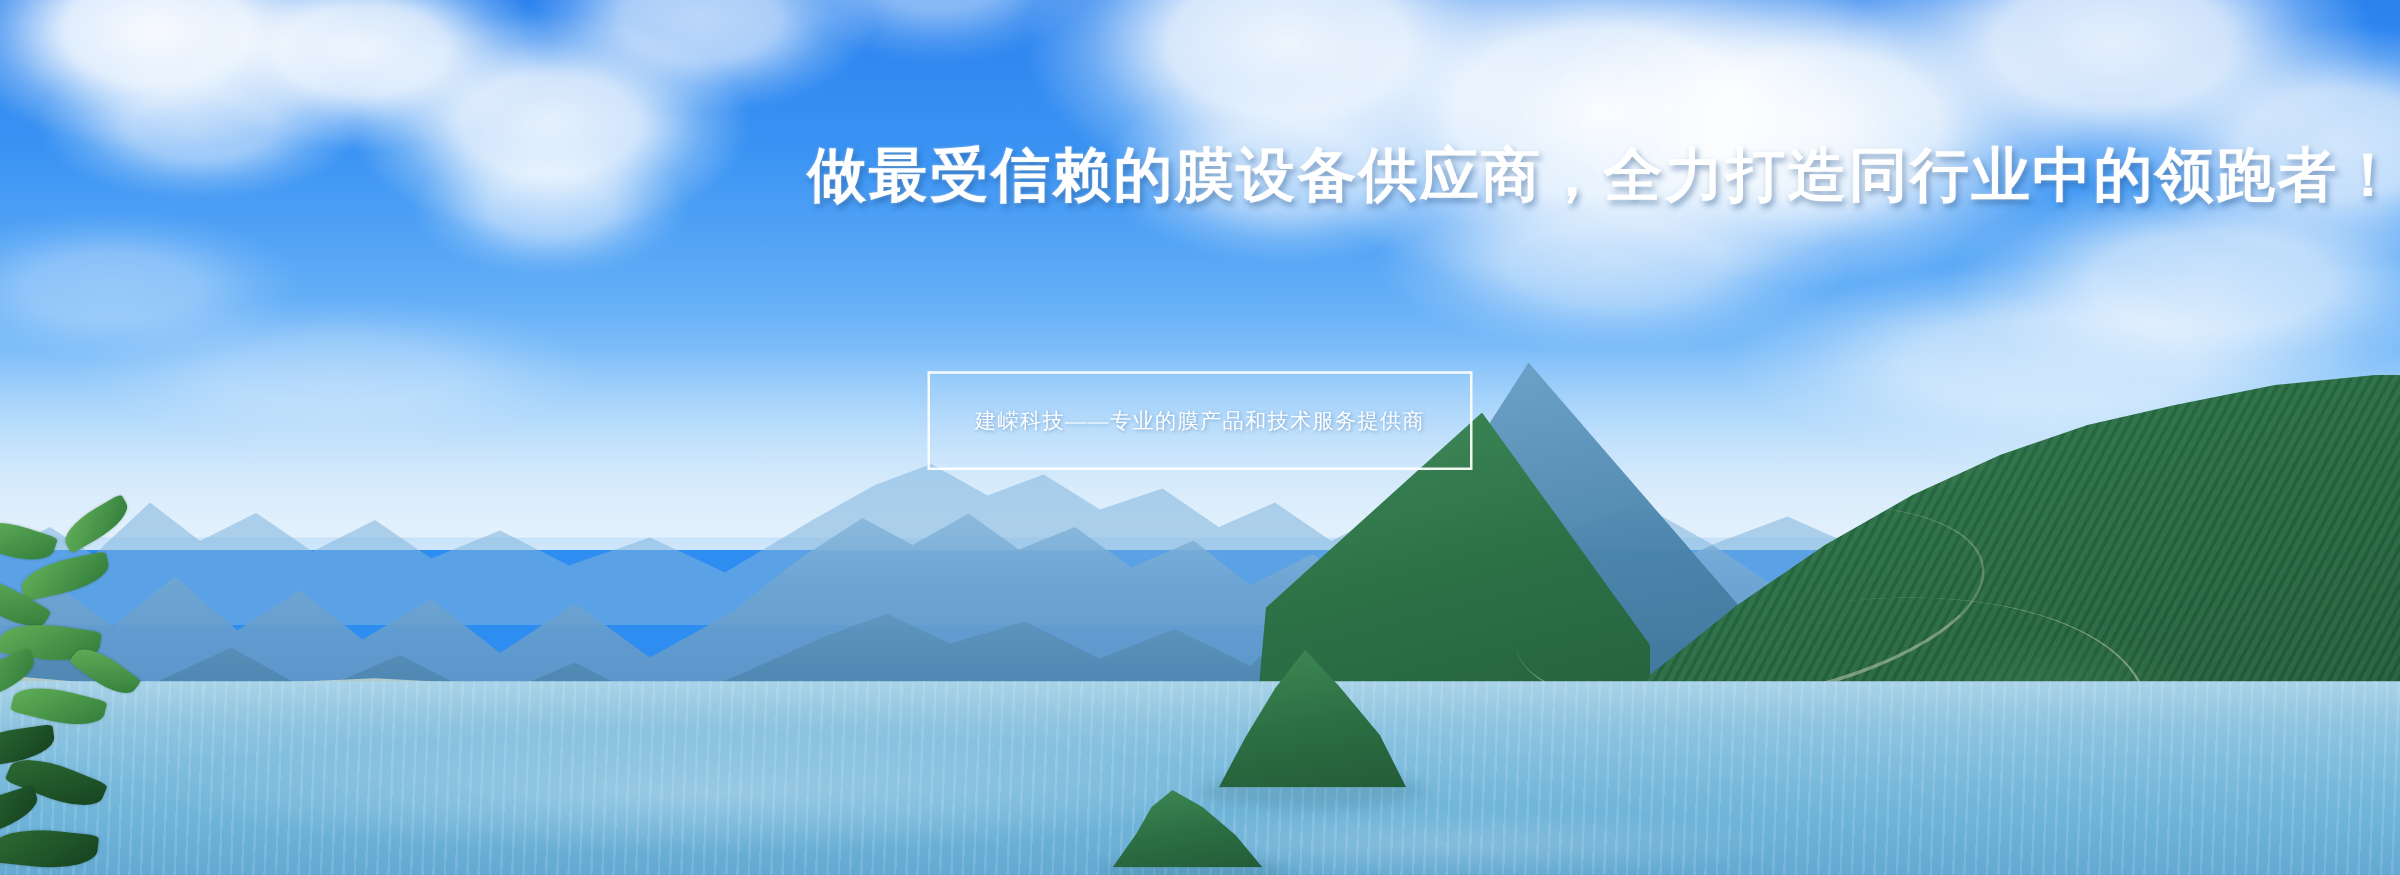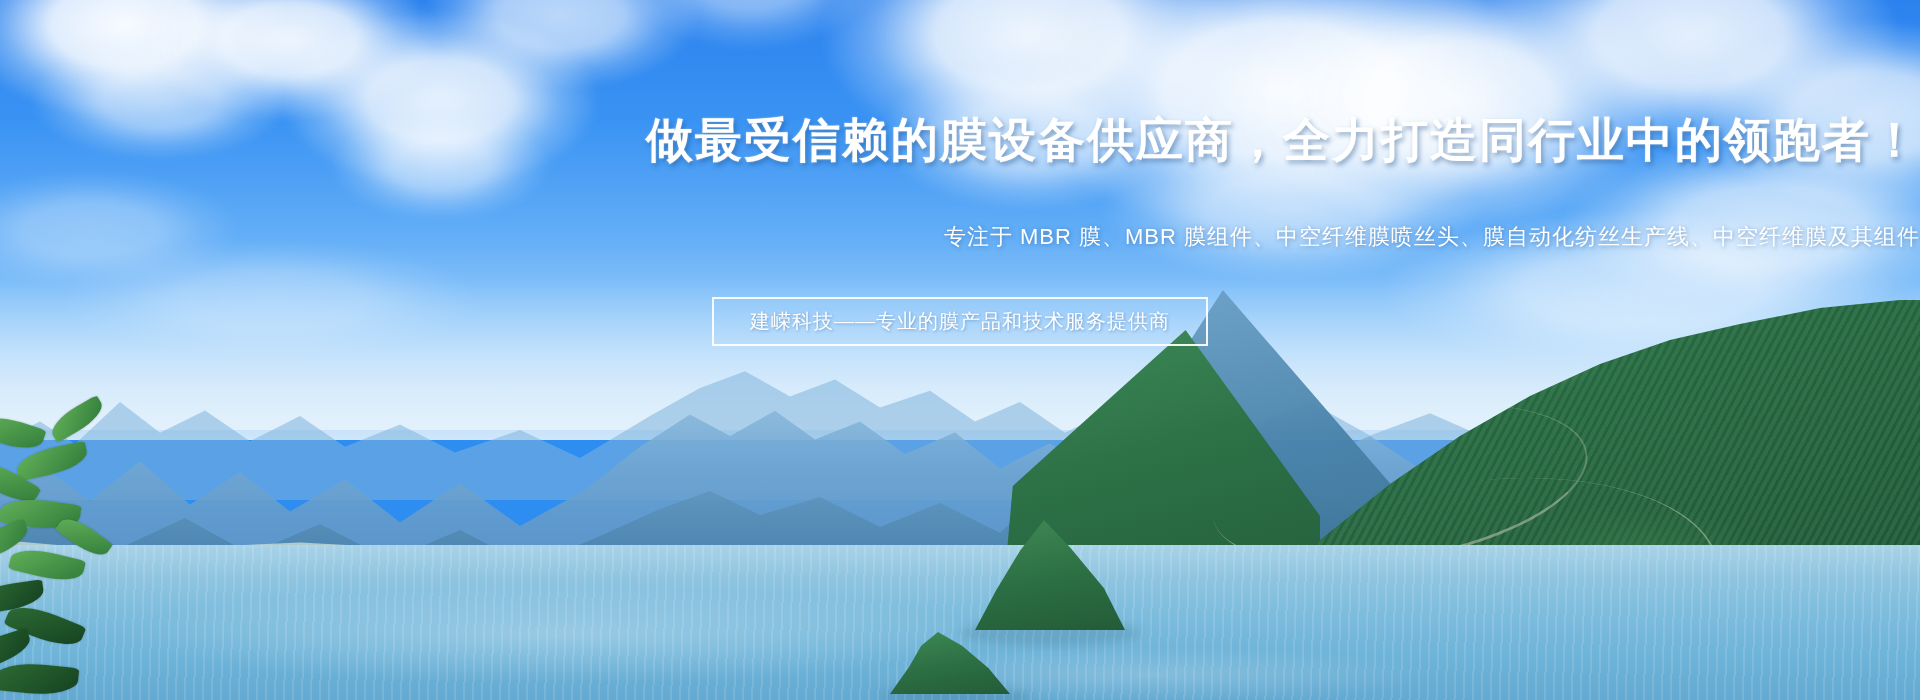"专注于 MBR 膜、MBR" div.subtitle { html: <div>专注于 MBR 膜、MBR 膜组件、中空纤维膜喷丝头、膜自动化纺丝生产线、中空纤维膜及其组件</div> -> none }
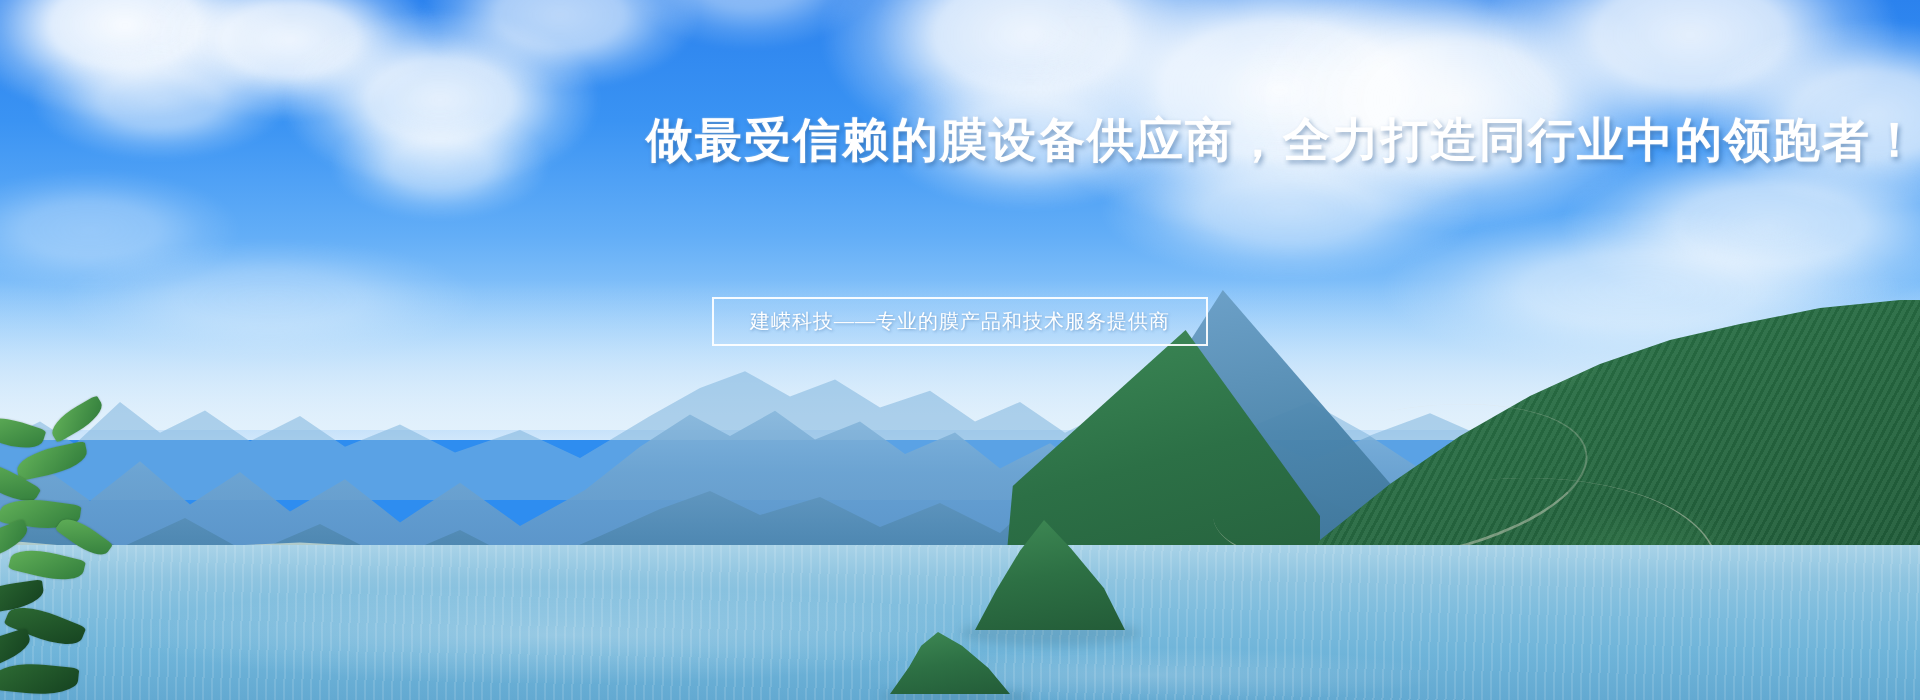"建嵘科技——专业的膜产品和技术服务提供商" .slogan-box { font-size: 20px -> 17px; padding: 9px 36px -> 26px 36px }
